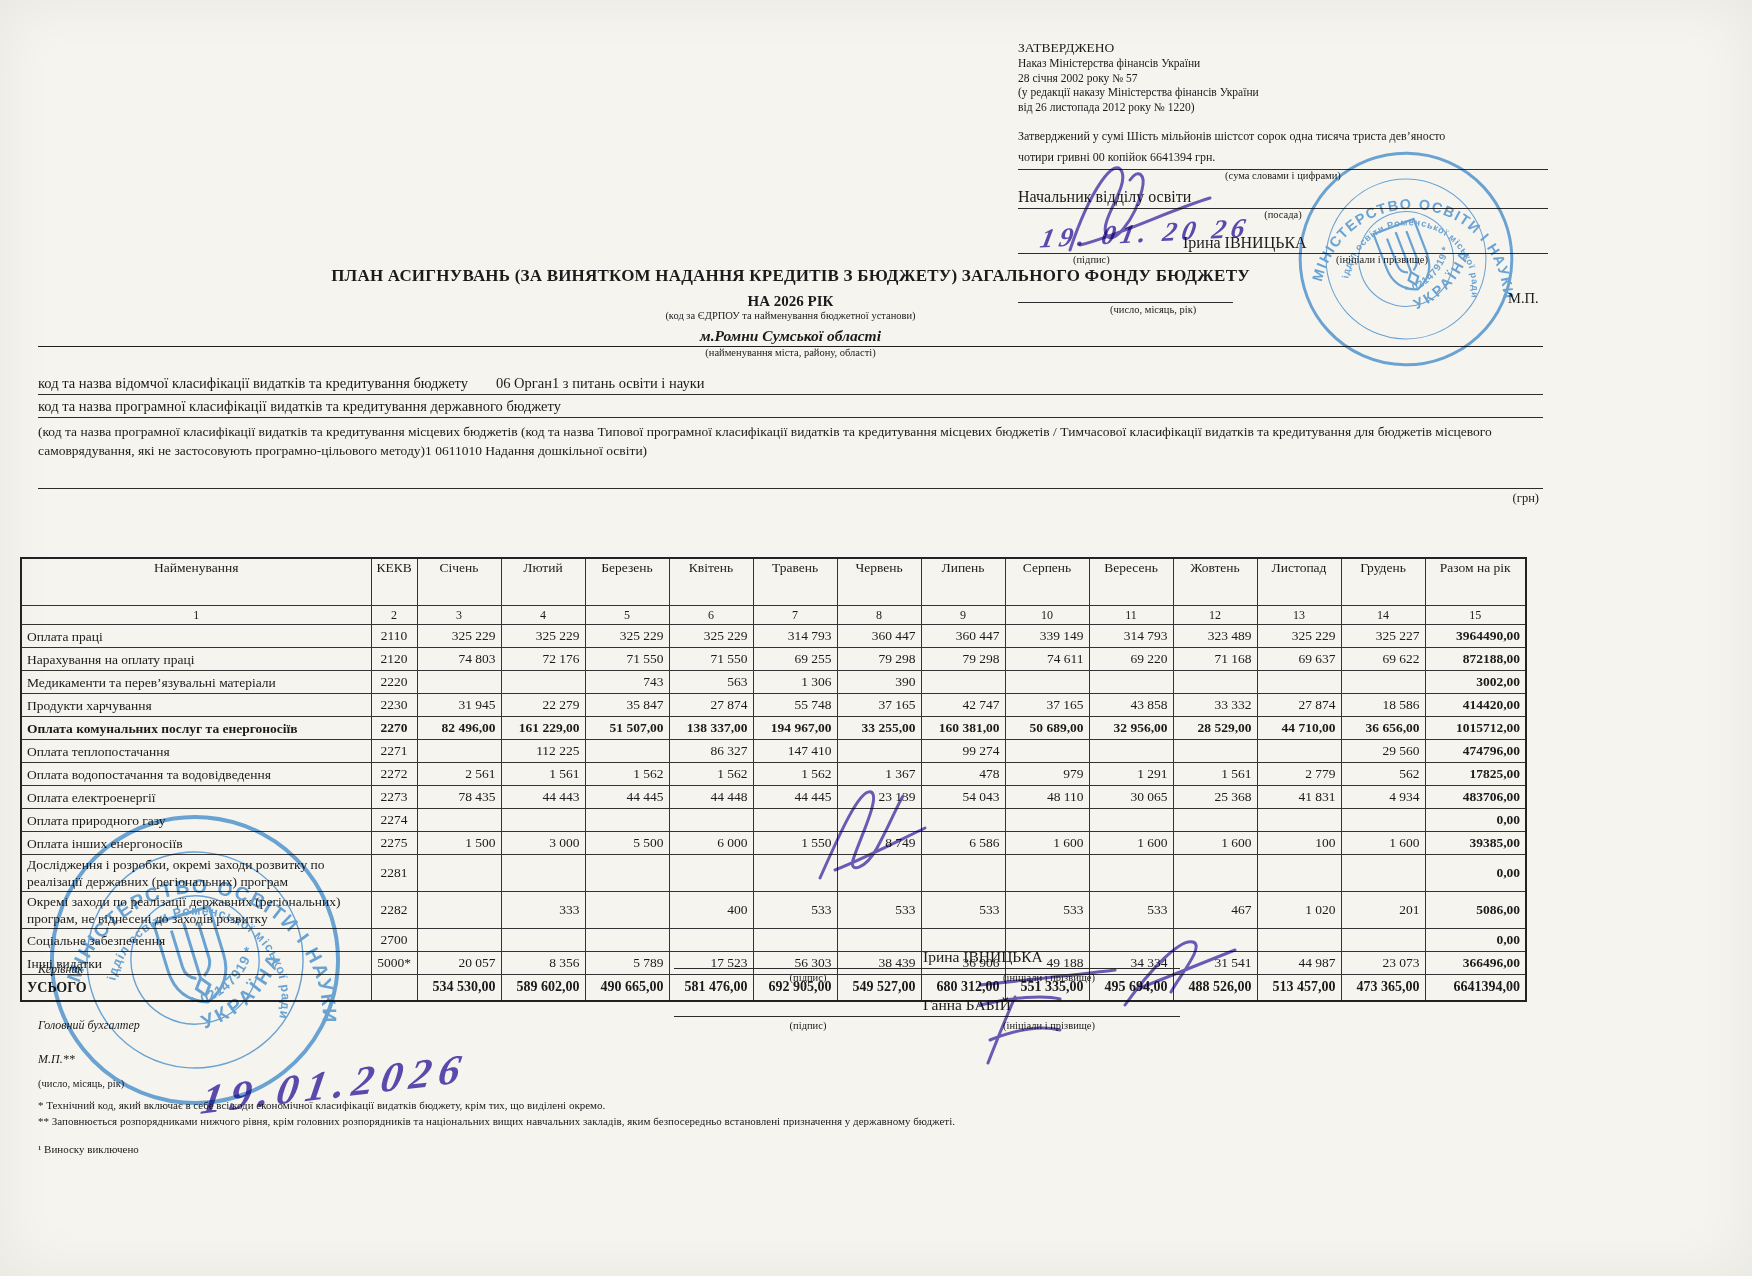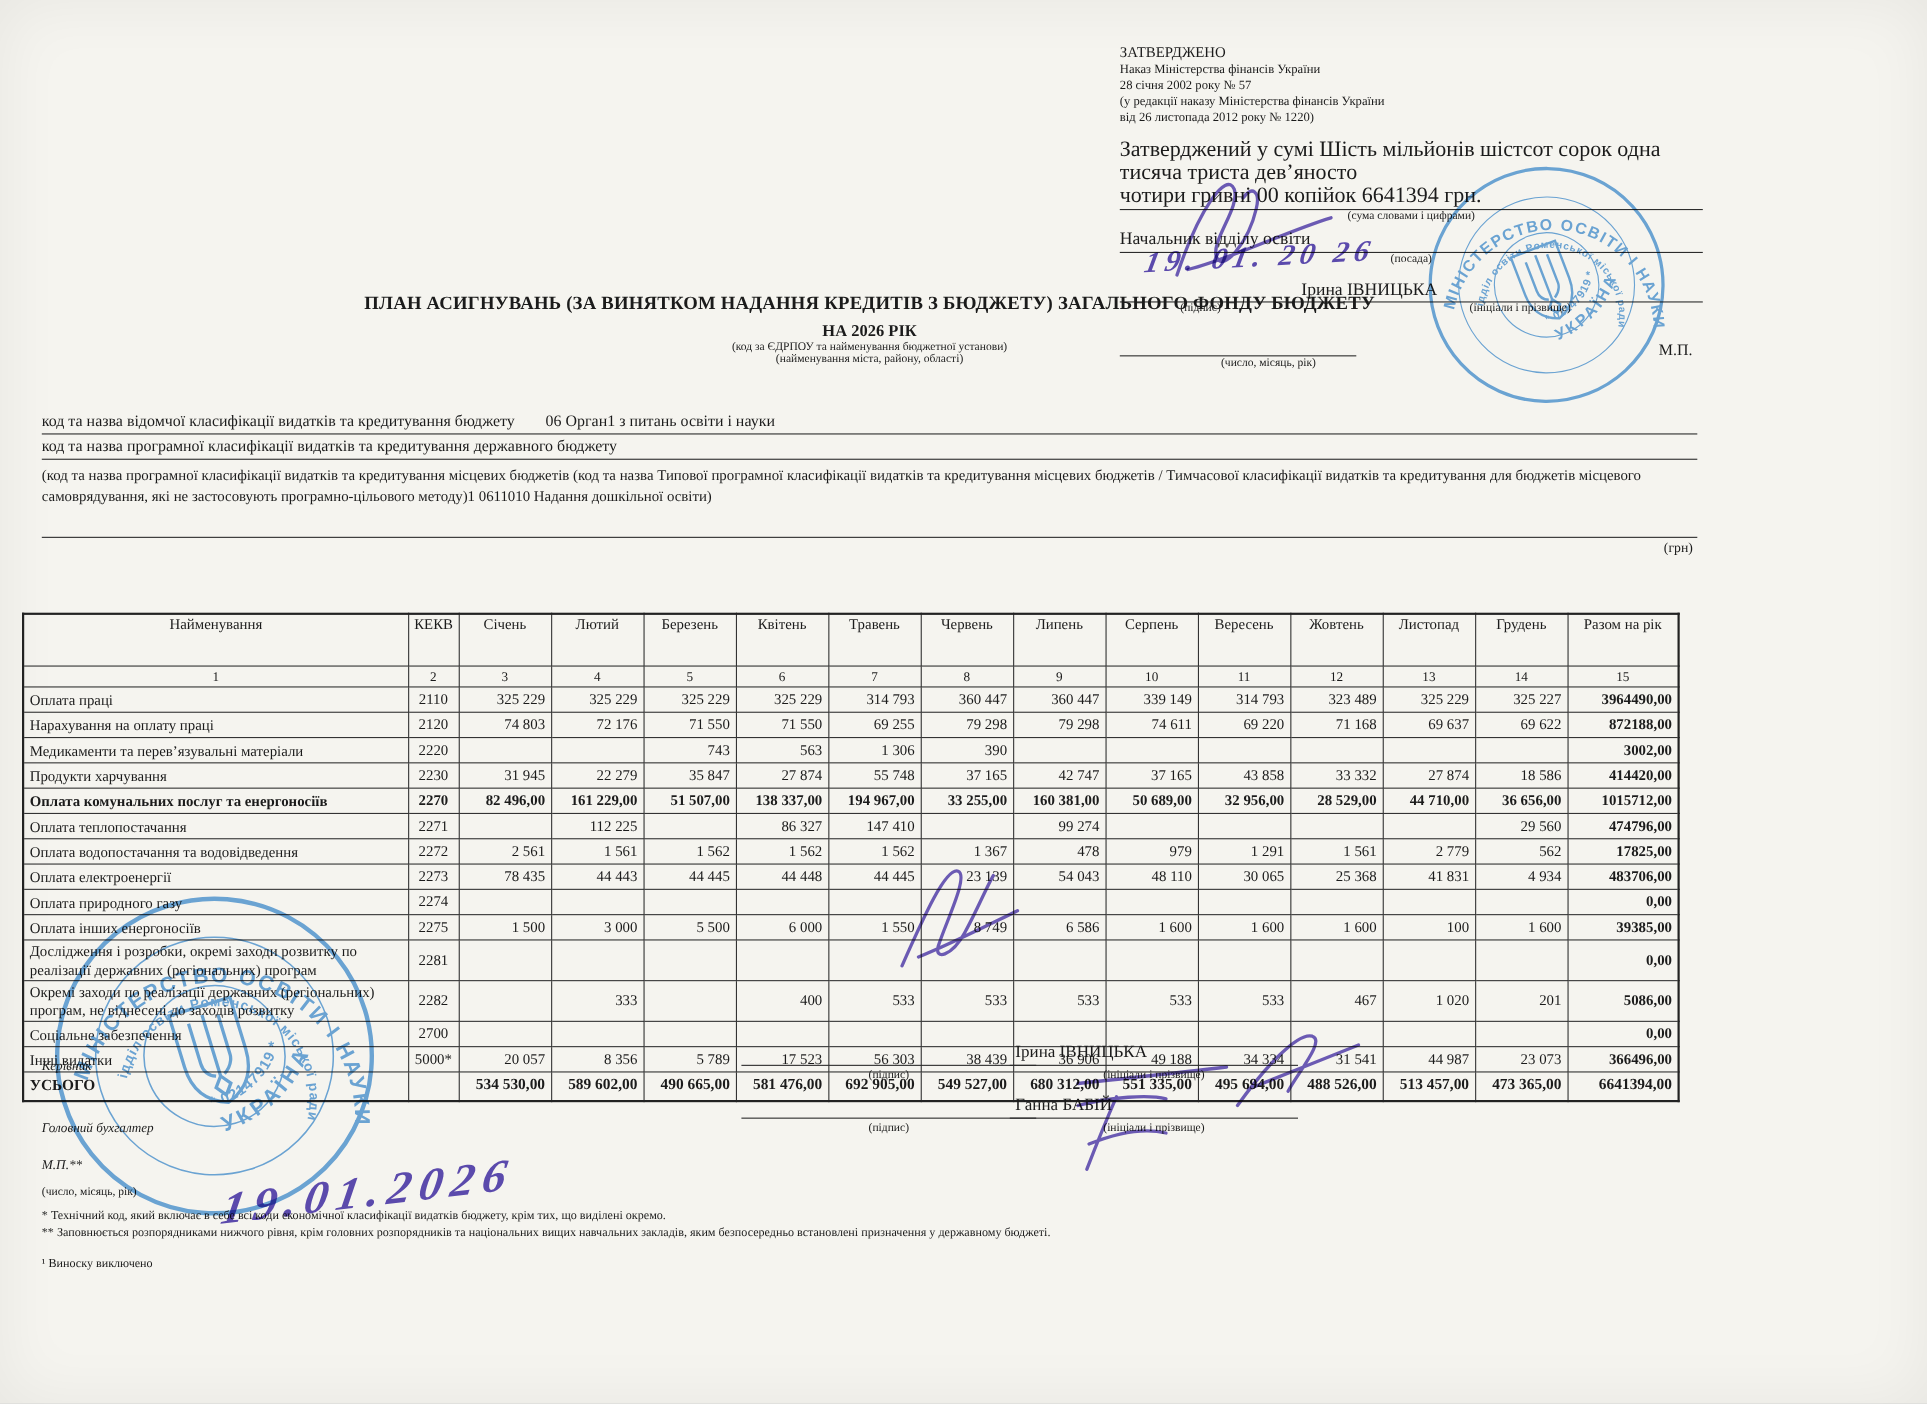"Затверджений у сумі Шість мільйонів" .sum { font-size: 20px -> 12px }
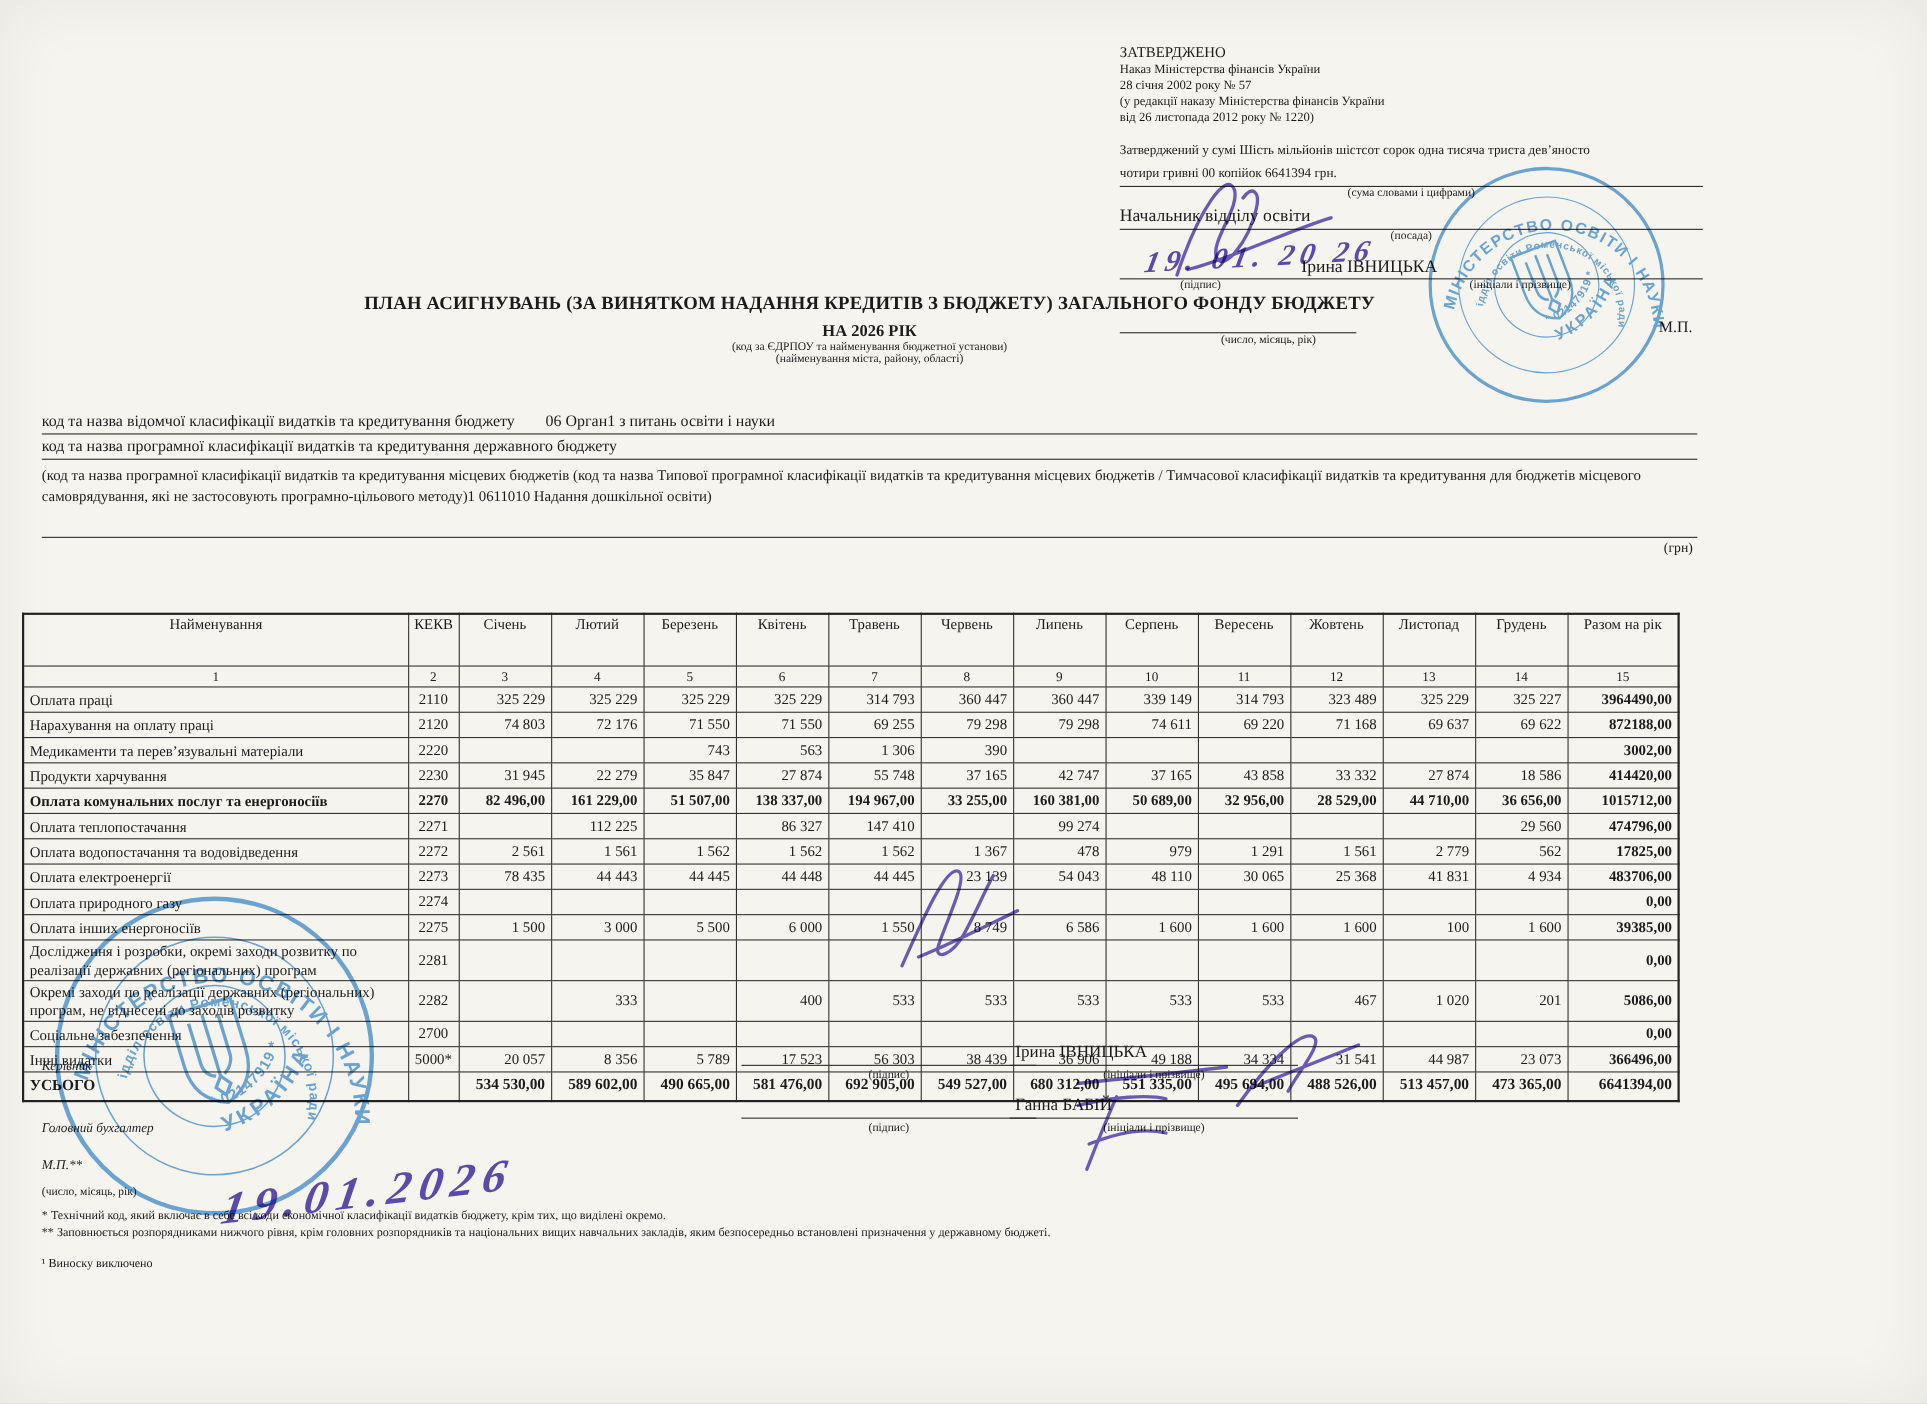"м.Ромни Сумської області" div.city { html: none -> <div>м.Ромни Сумської області</div> }
